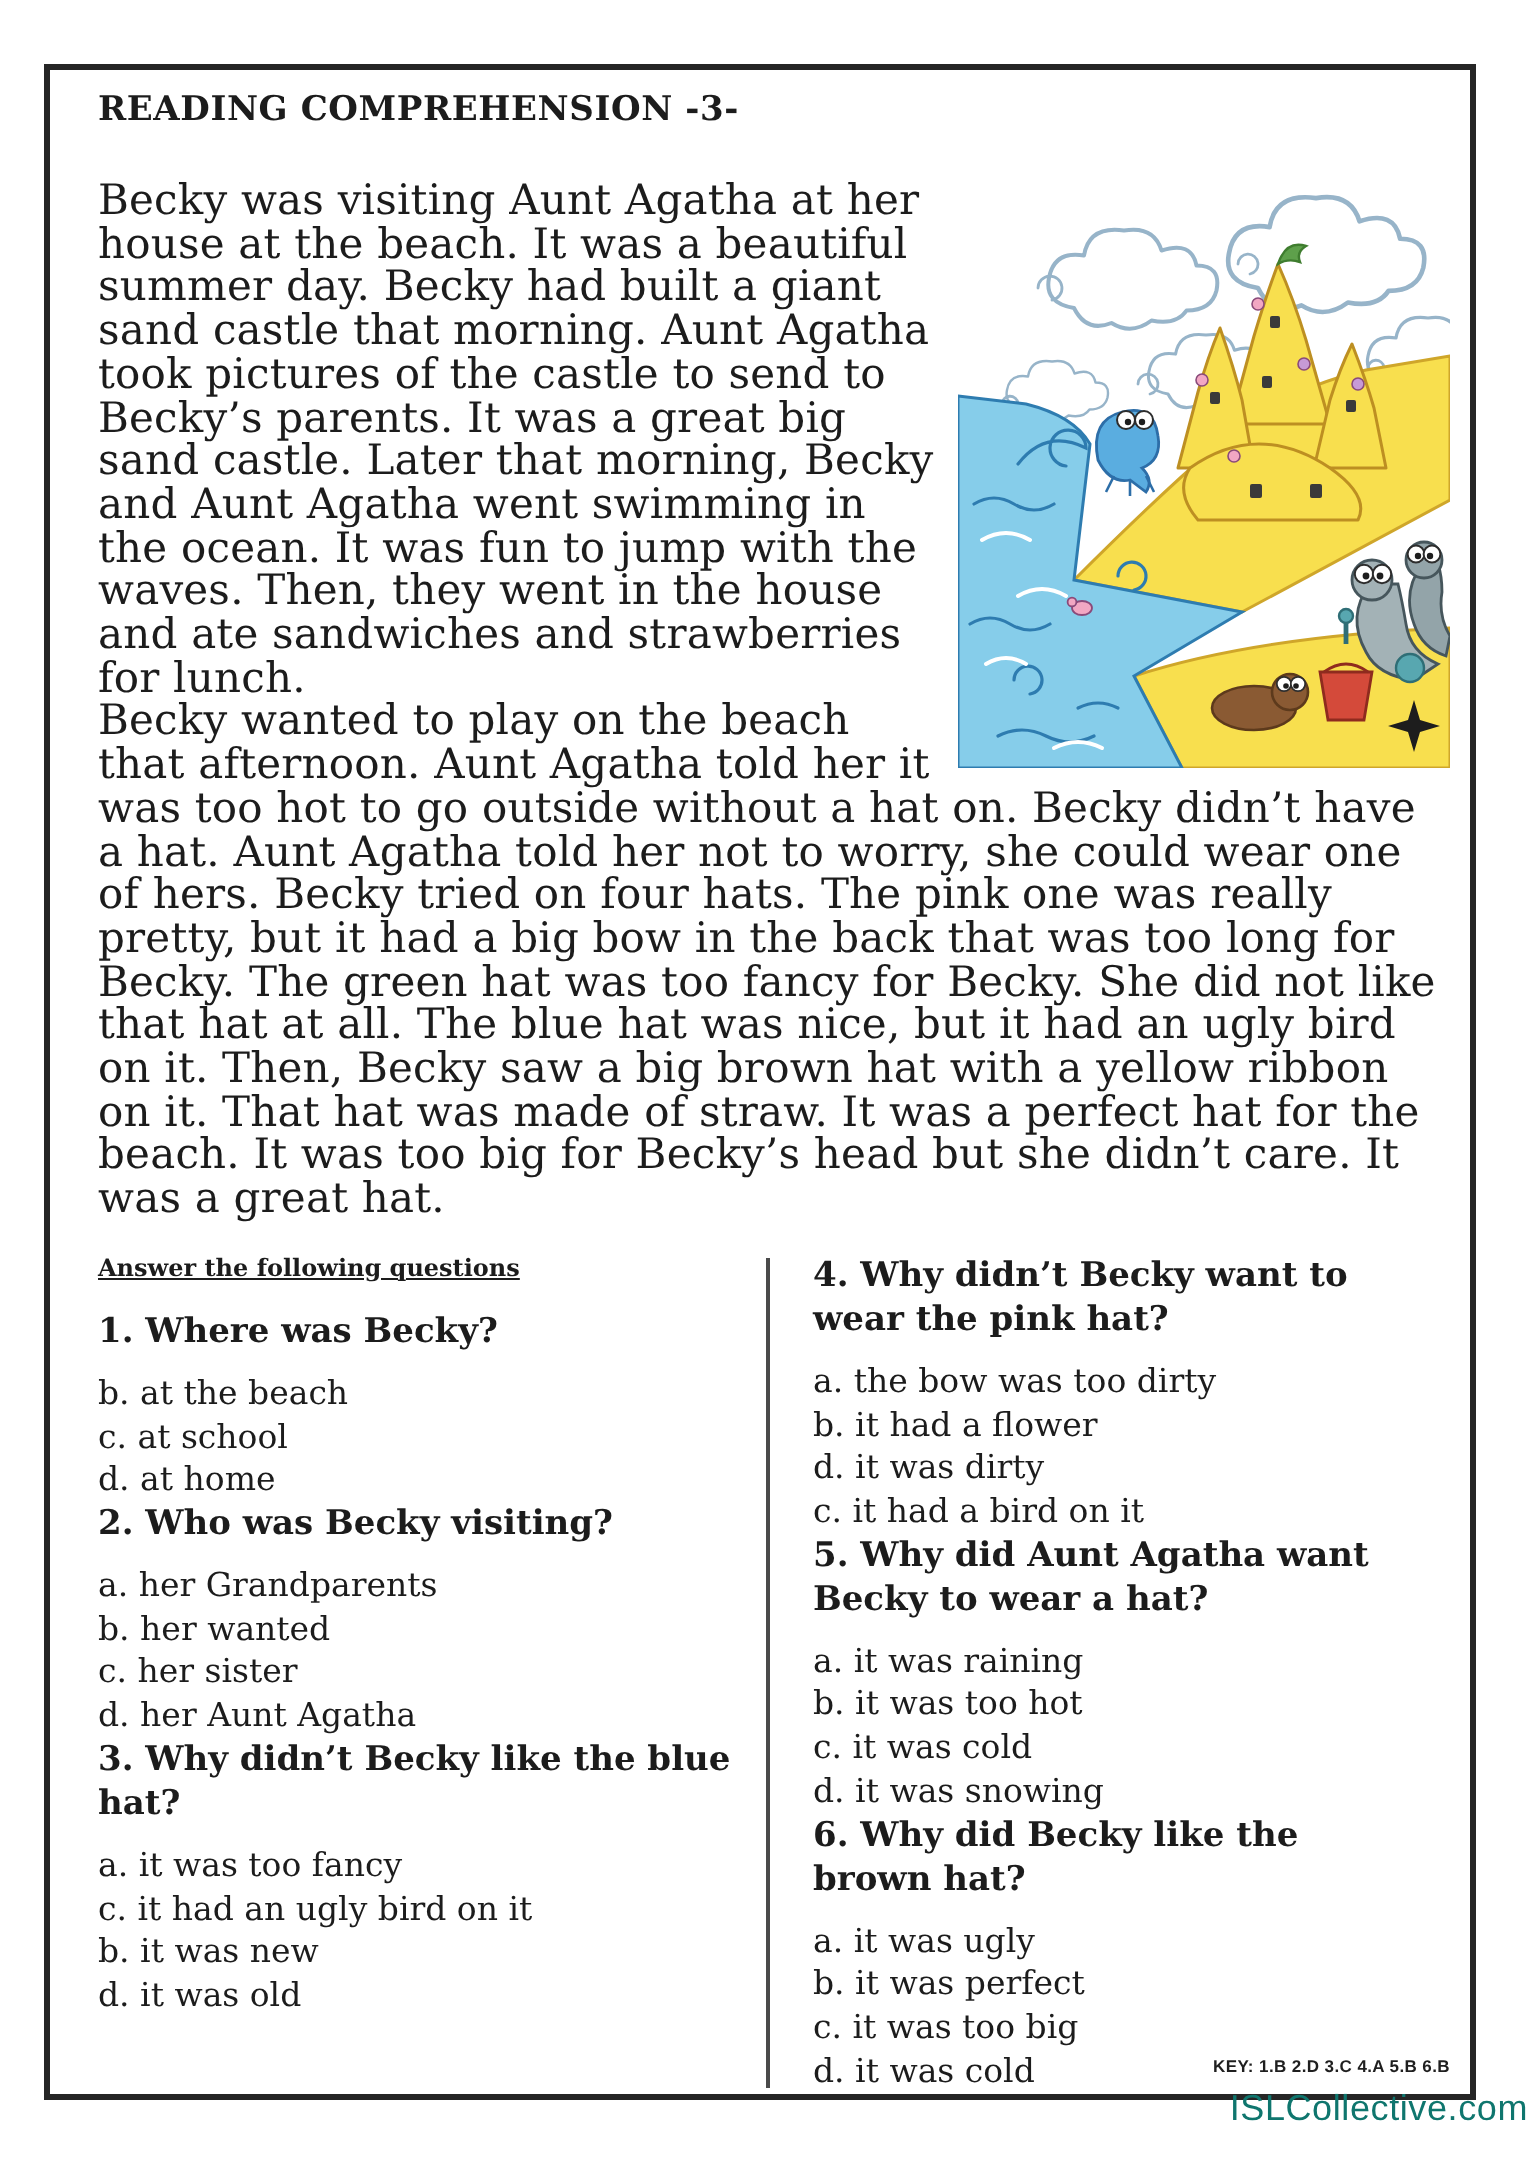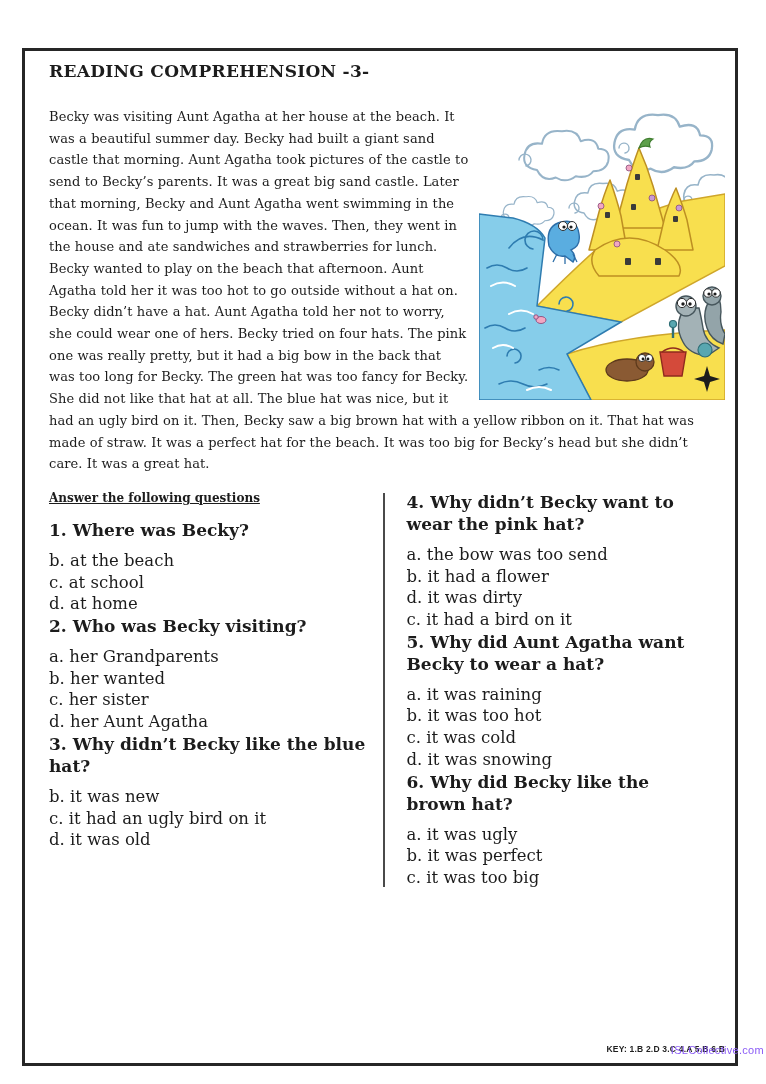"READING COMPREHENSION -3-" .sheet { top: 48px -> 32px }
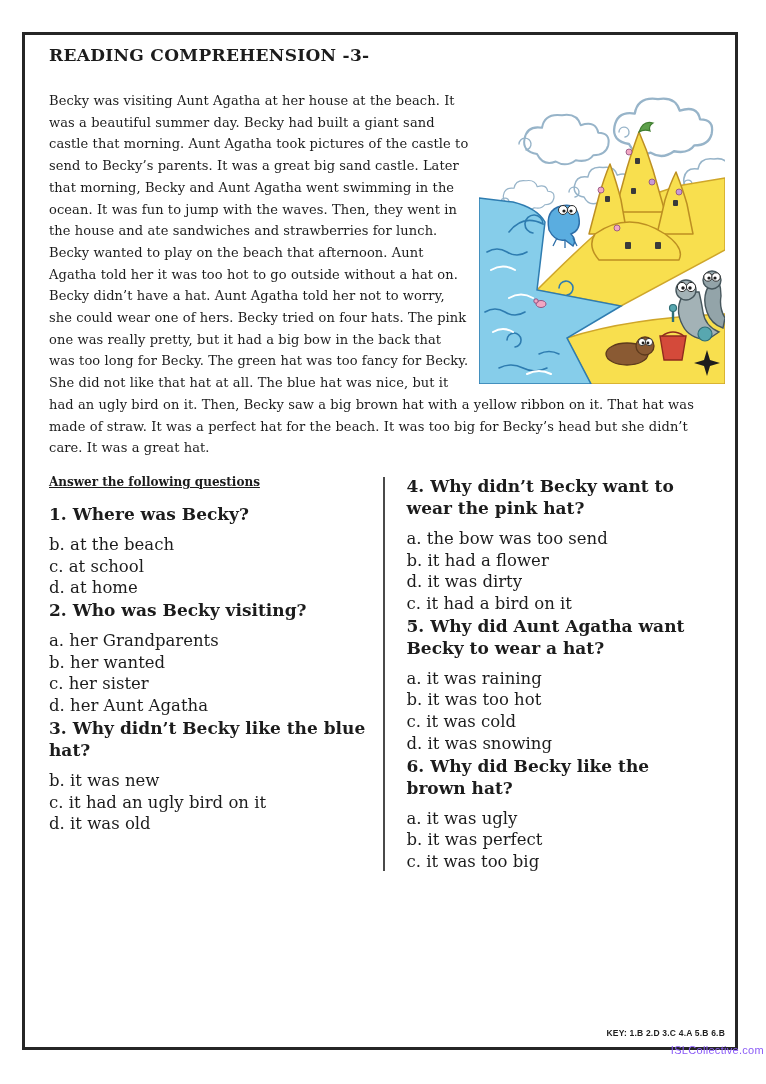"Becky was visiting Aunt Agatha" .passage { font-size: 13px -> 21px }
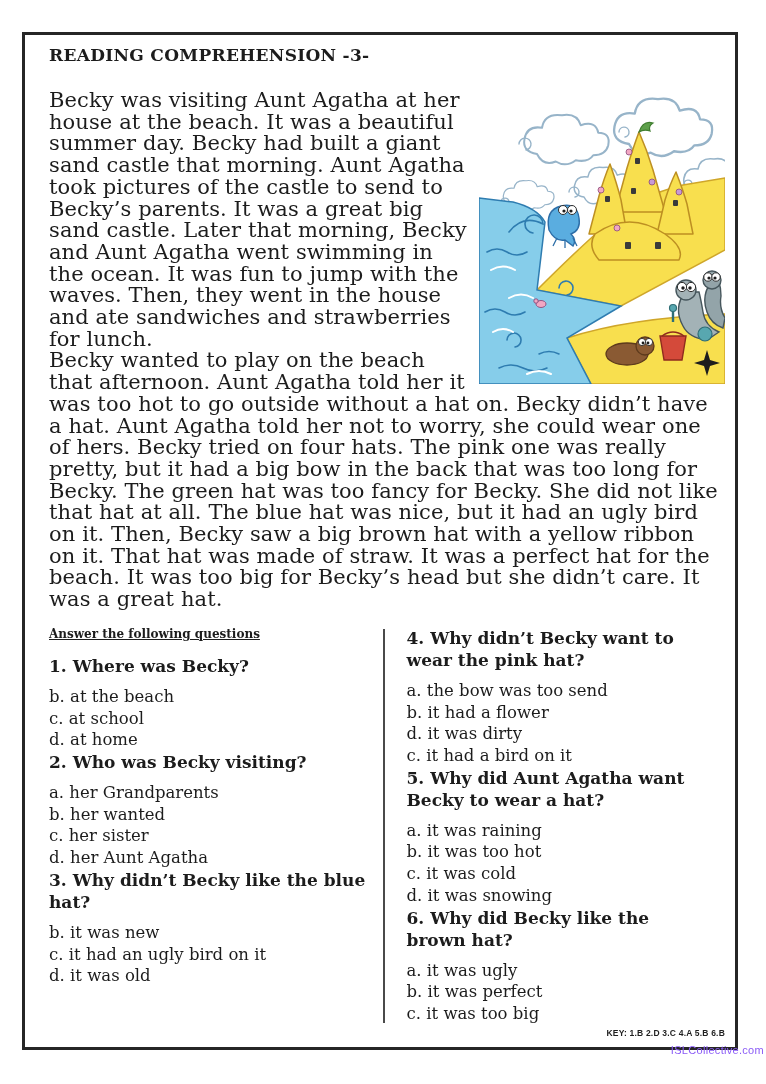"a. the bow was too" li { text: send -> dirty }
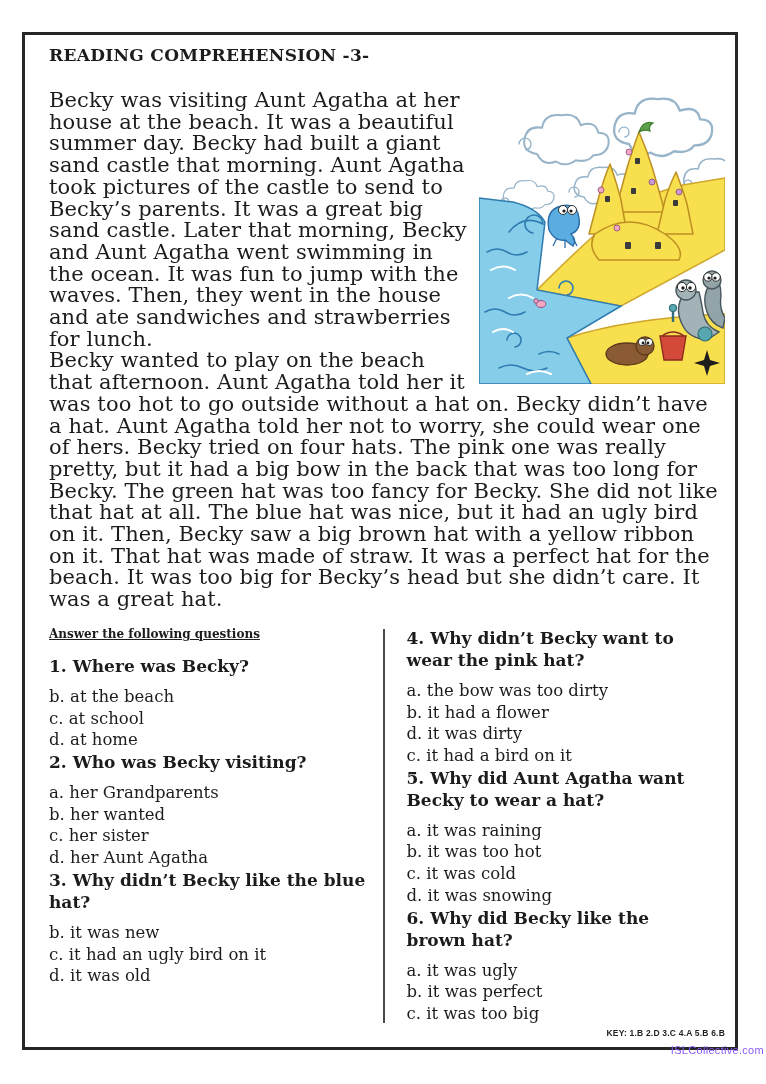"a. it was too fancy" li { html: none -> <li>a. it was too fancy</li> }
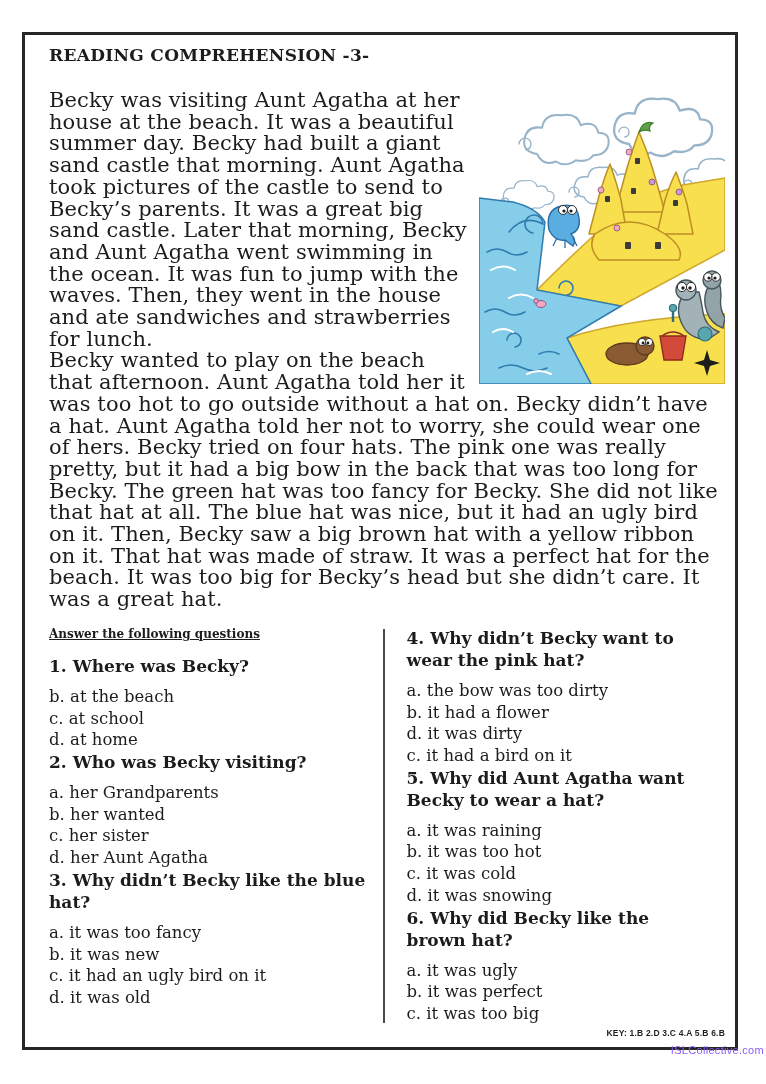"b. it was new" li { order: before "c. it had an ugly" -> after "c. it had an ugly" }
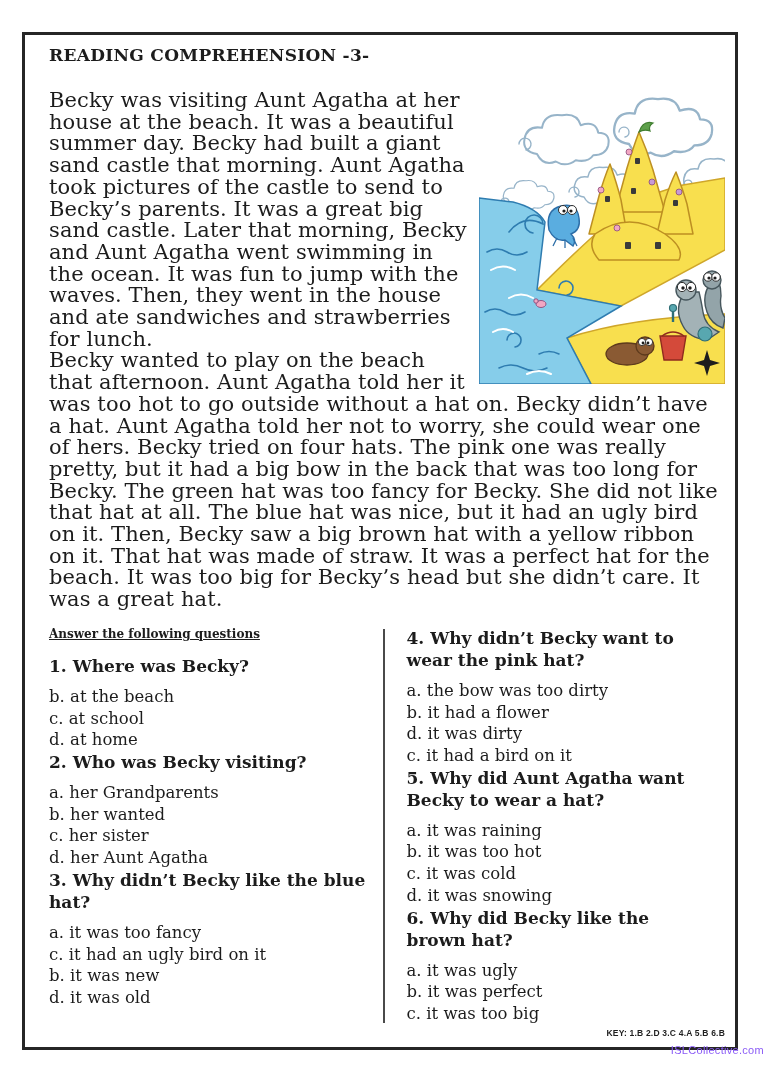"d. it was cold" li { html: none -> <li>d. it was cold</li> }
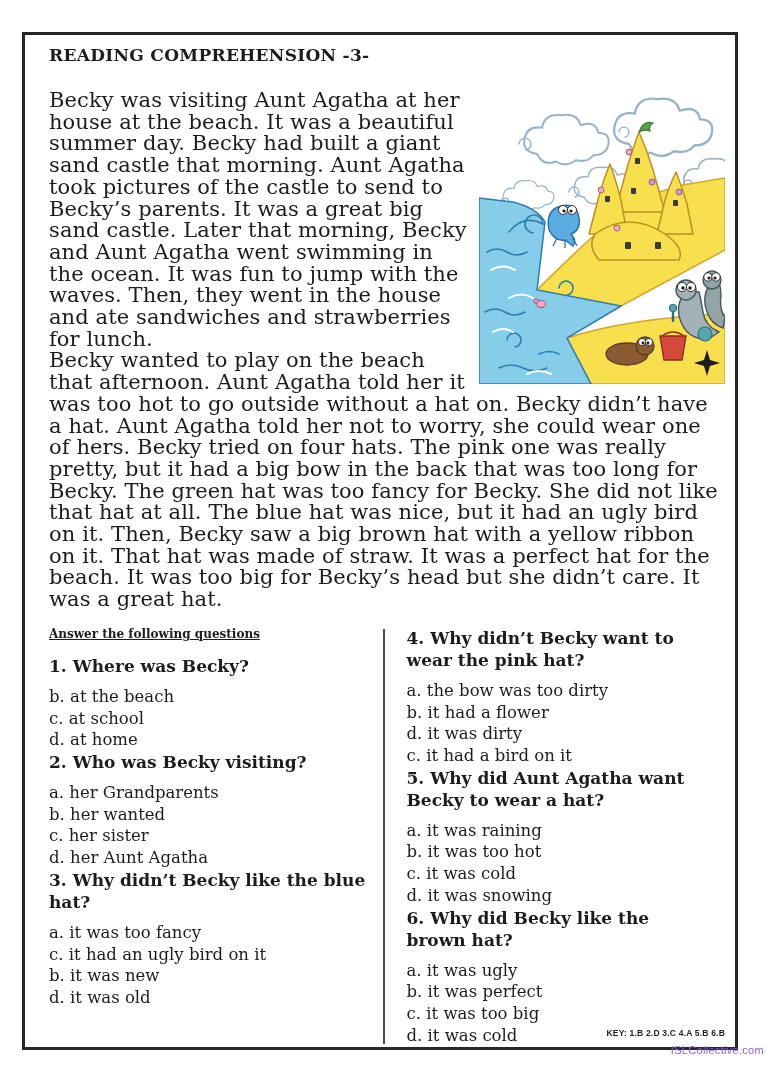"ISLCollective.com" .watermark { color: #8b5cf6 -> #0f766e; font-size: 11px -> 18px }
